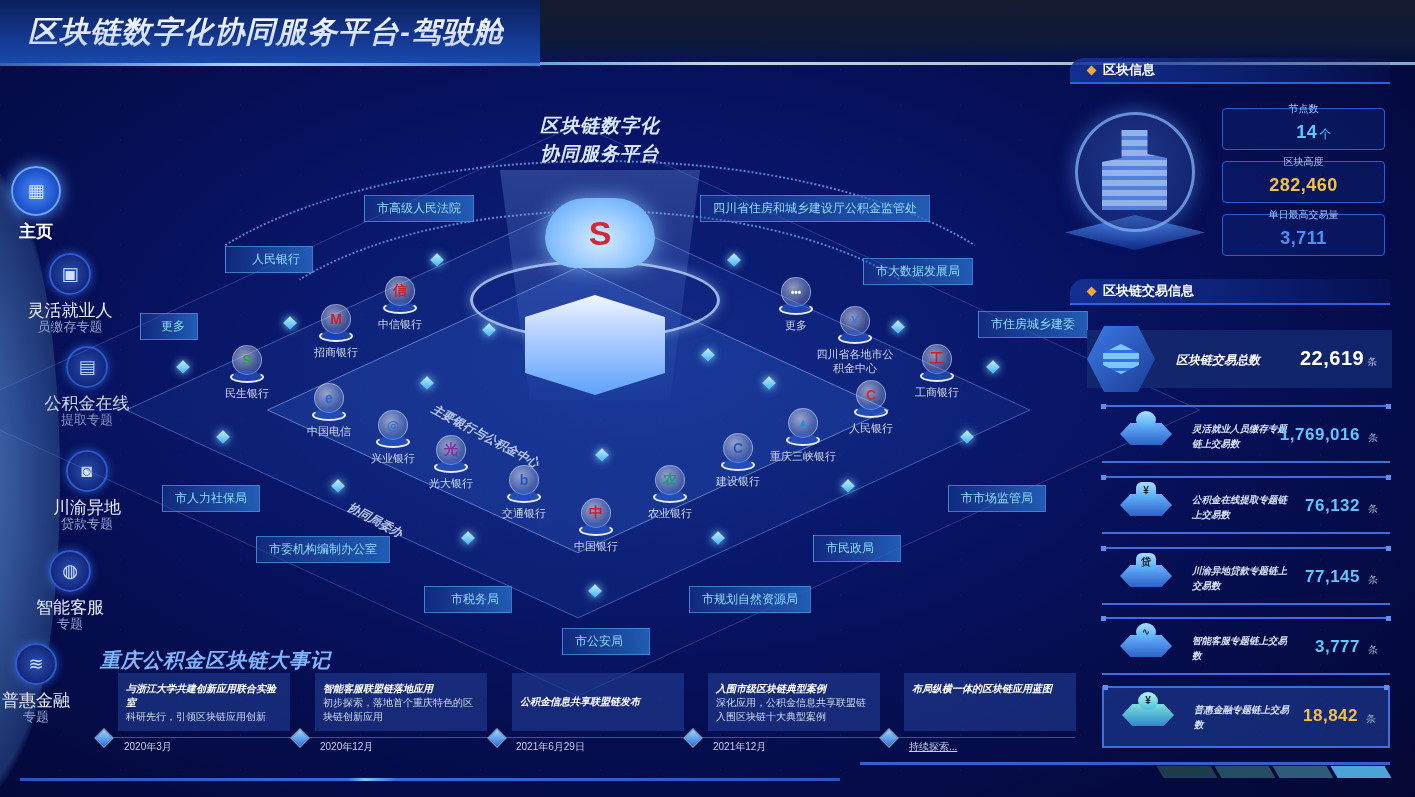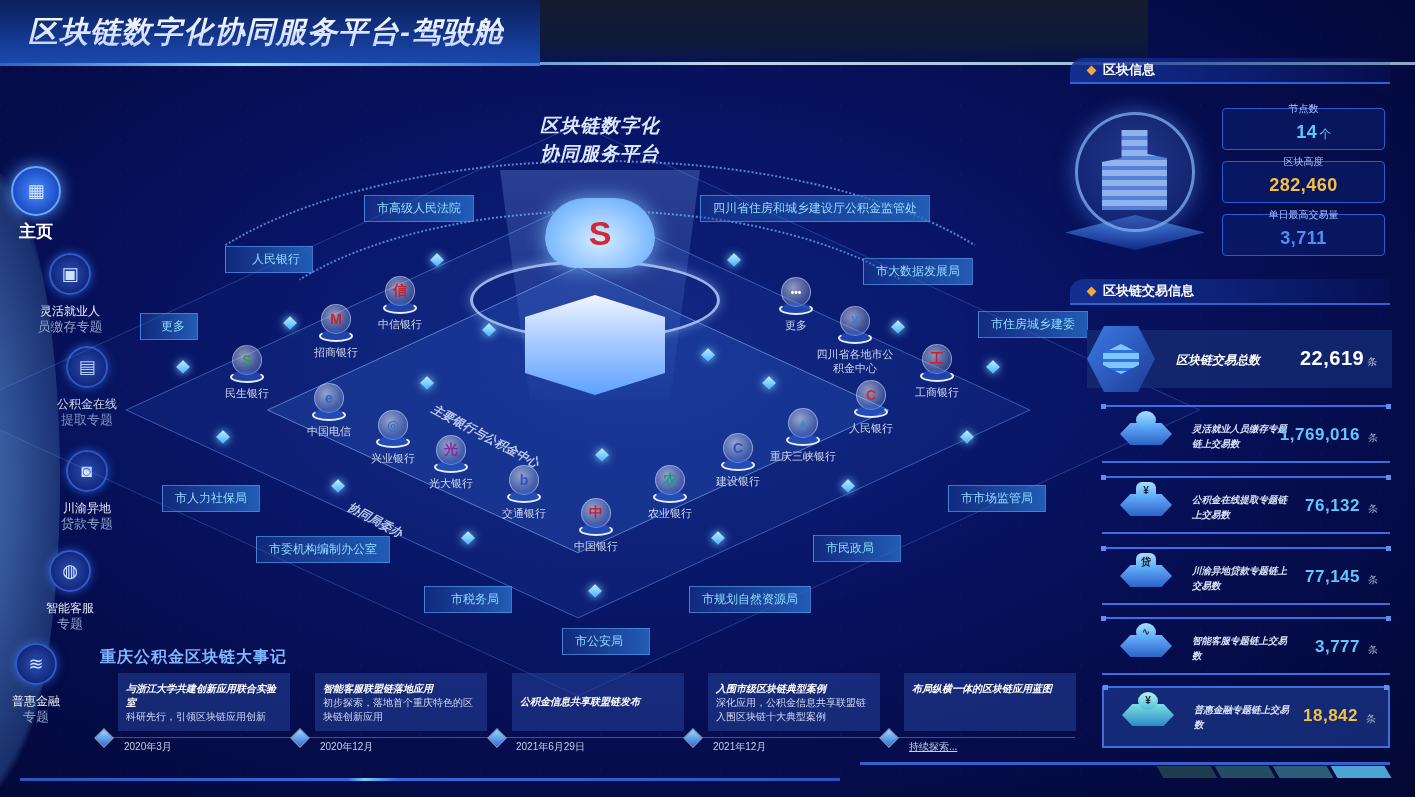"区块链数字化协同服务平台-驾驶舱" .header { width: 1148px -> 1415px }
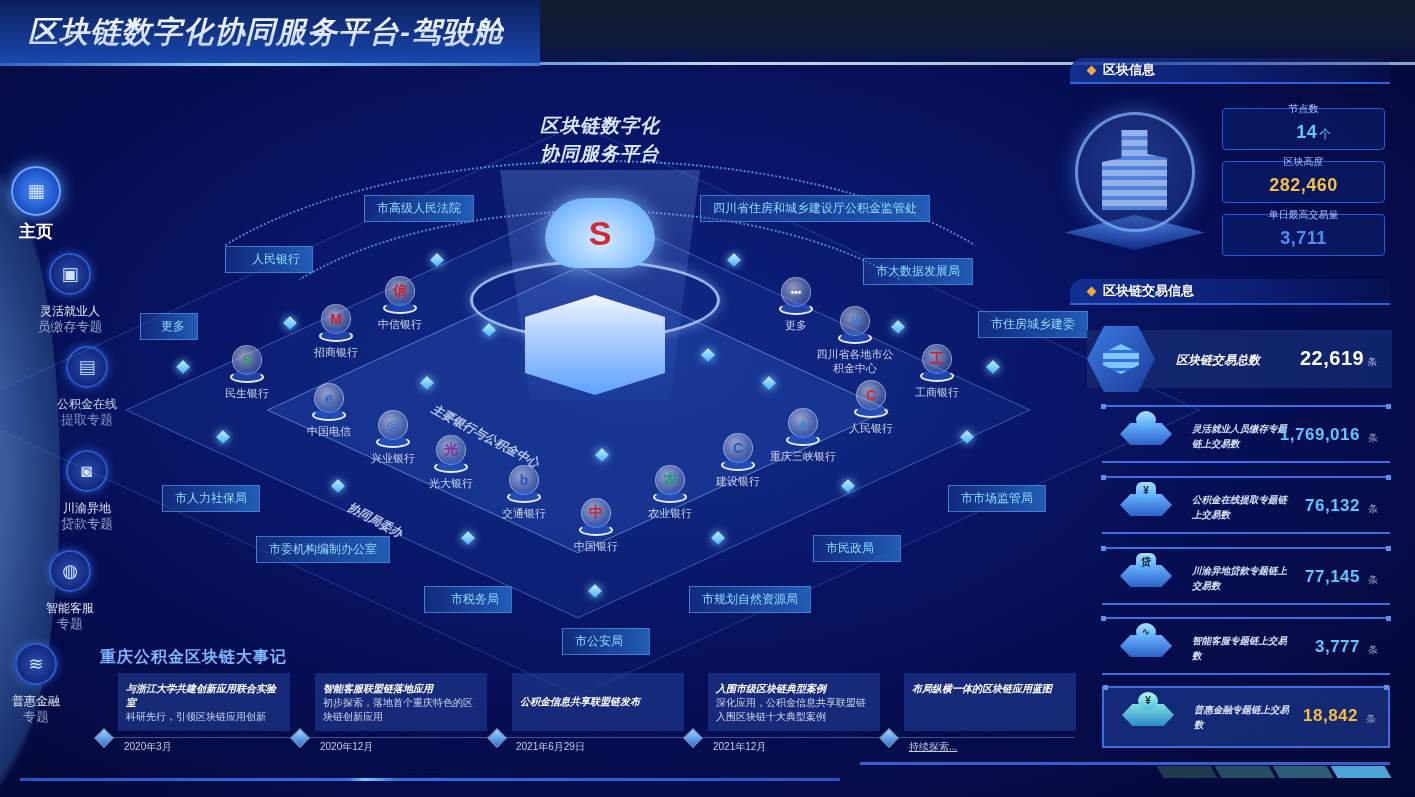"灵活就业人" .nav-label1 { font-size: 12px -> 17px }
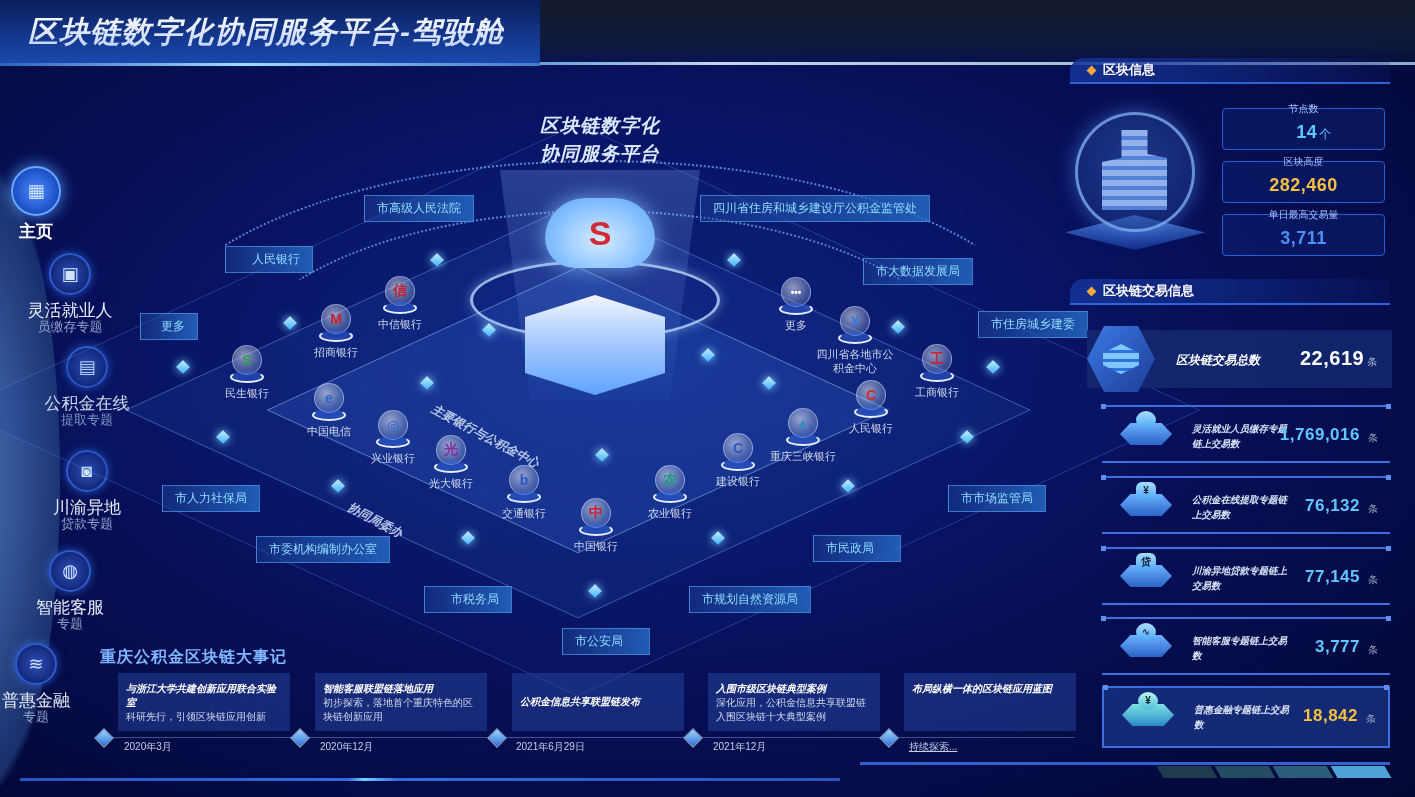"重庆公积金区块链大事记" .timeline-title { font-size: 16px -> 20px; font-style: none -> italic }
